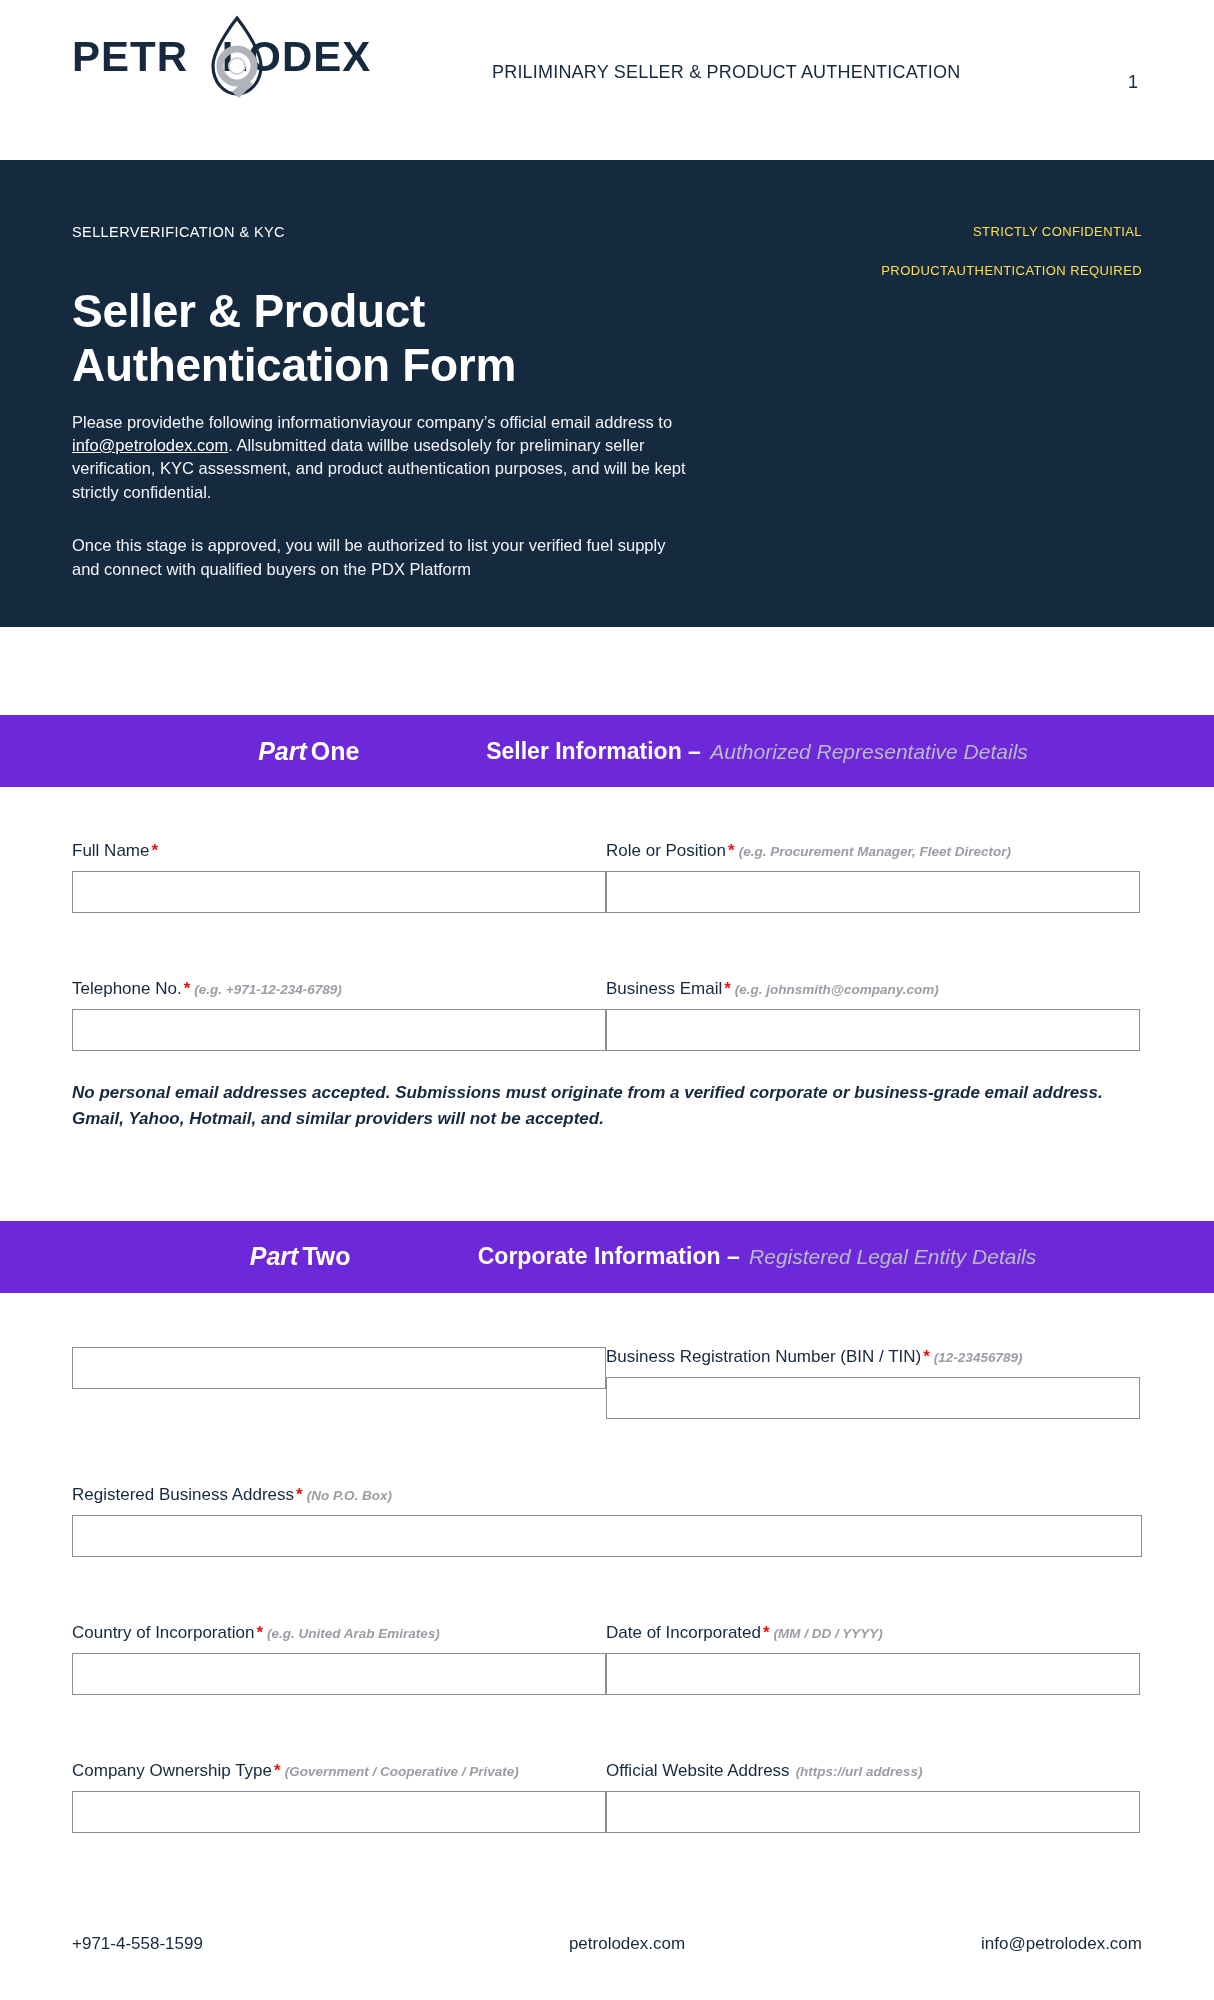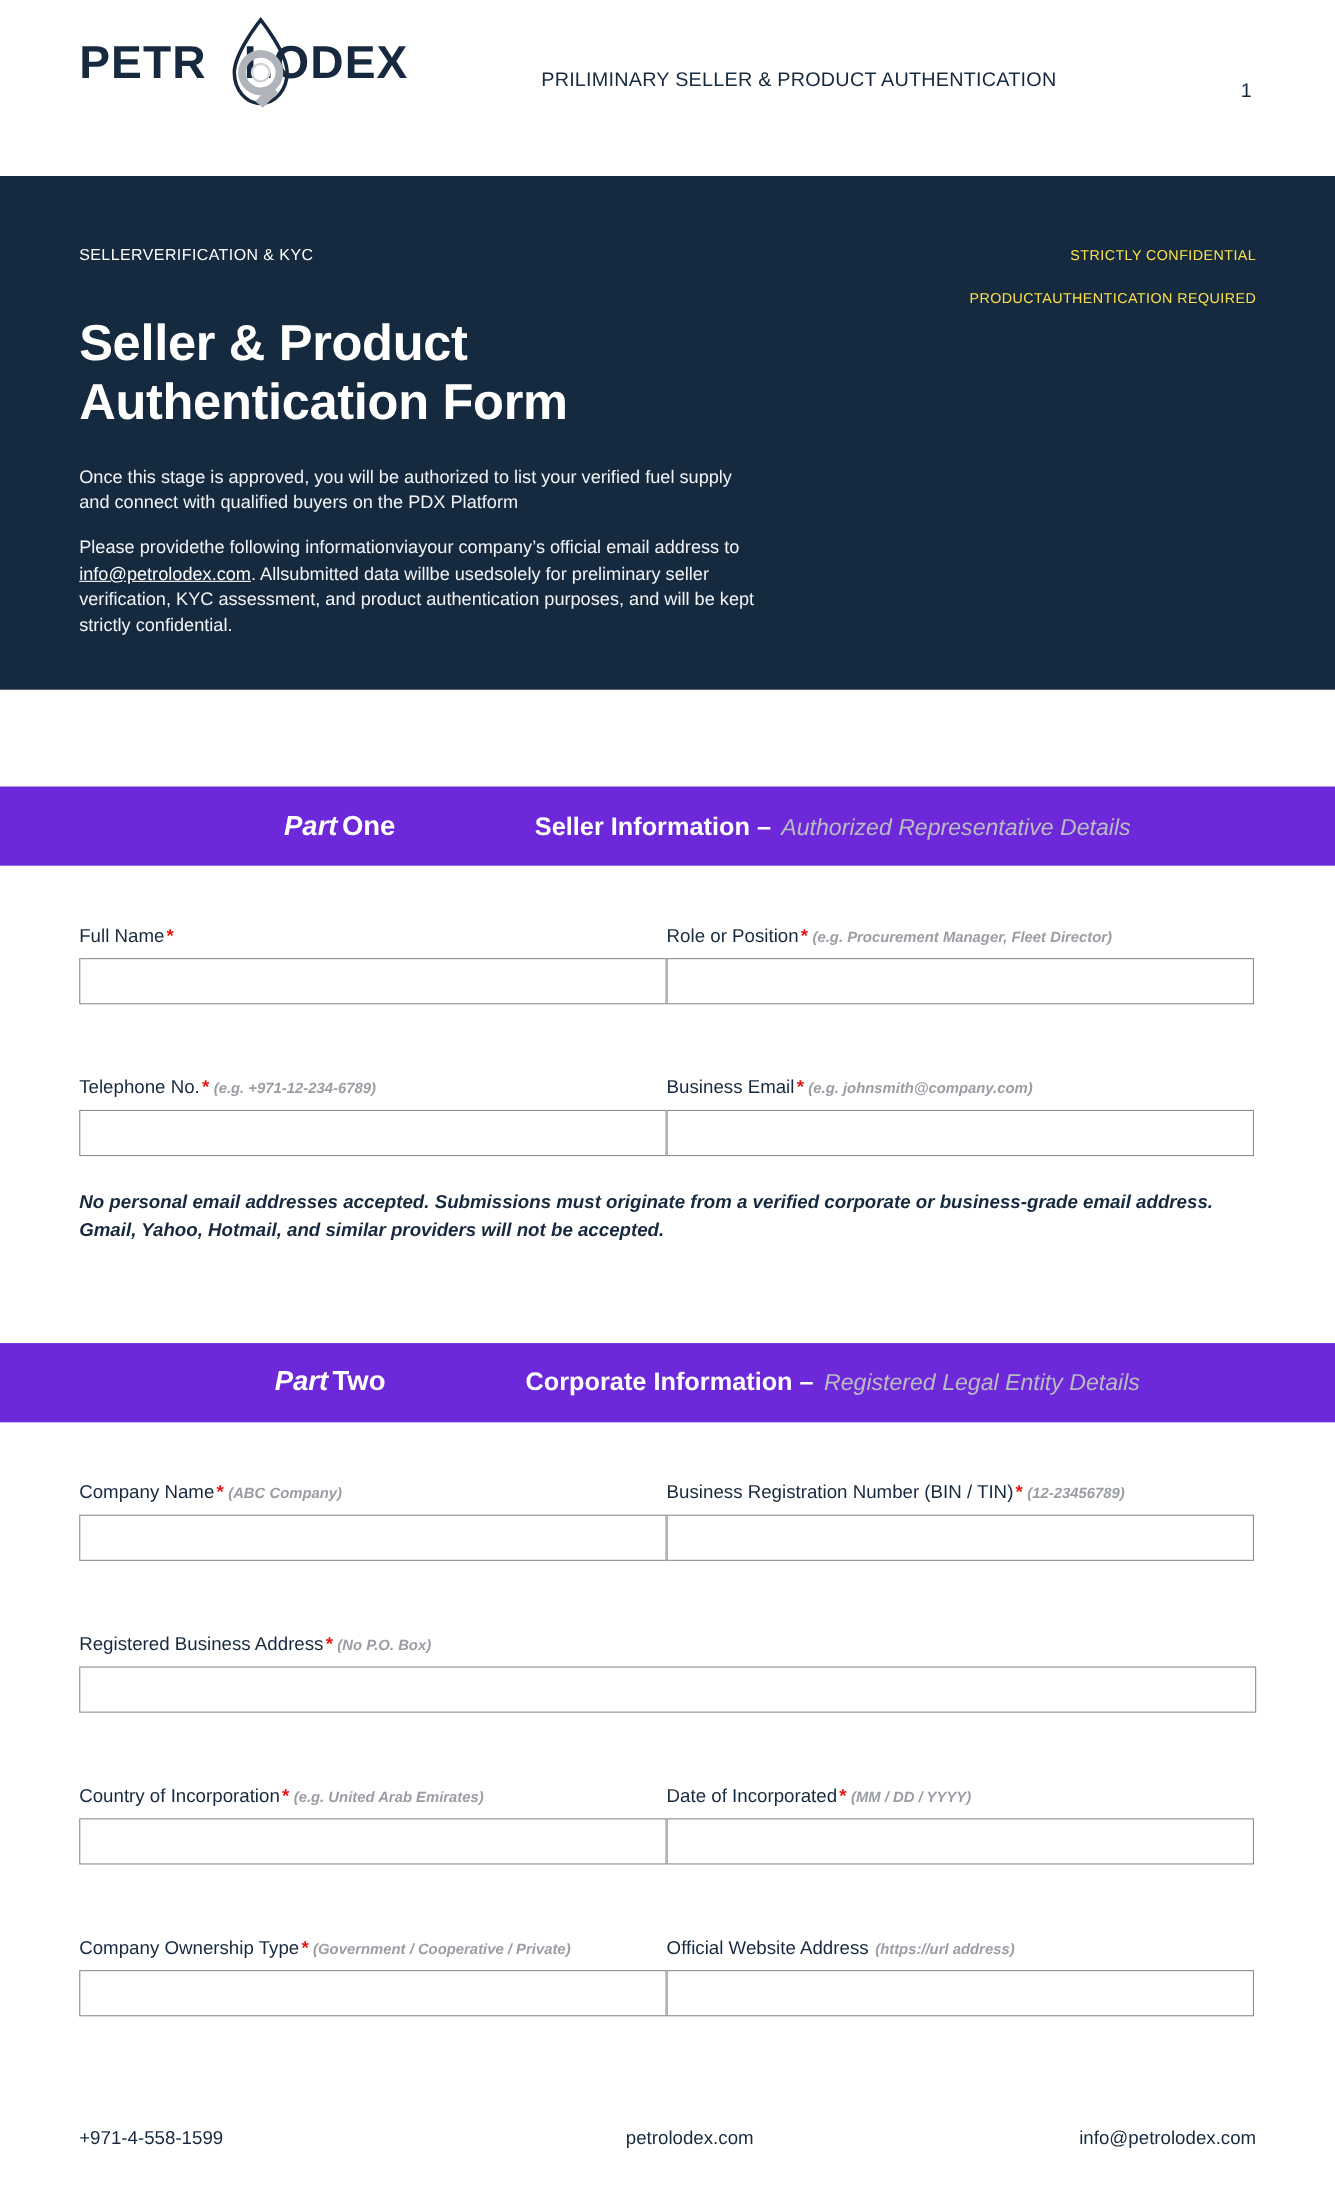"Once this stage is approved," div.hero-para { order: before "Please providethe following" -> after "Please providethe following" }
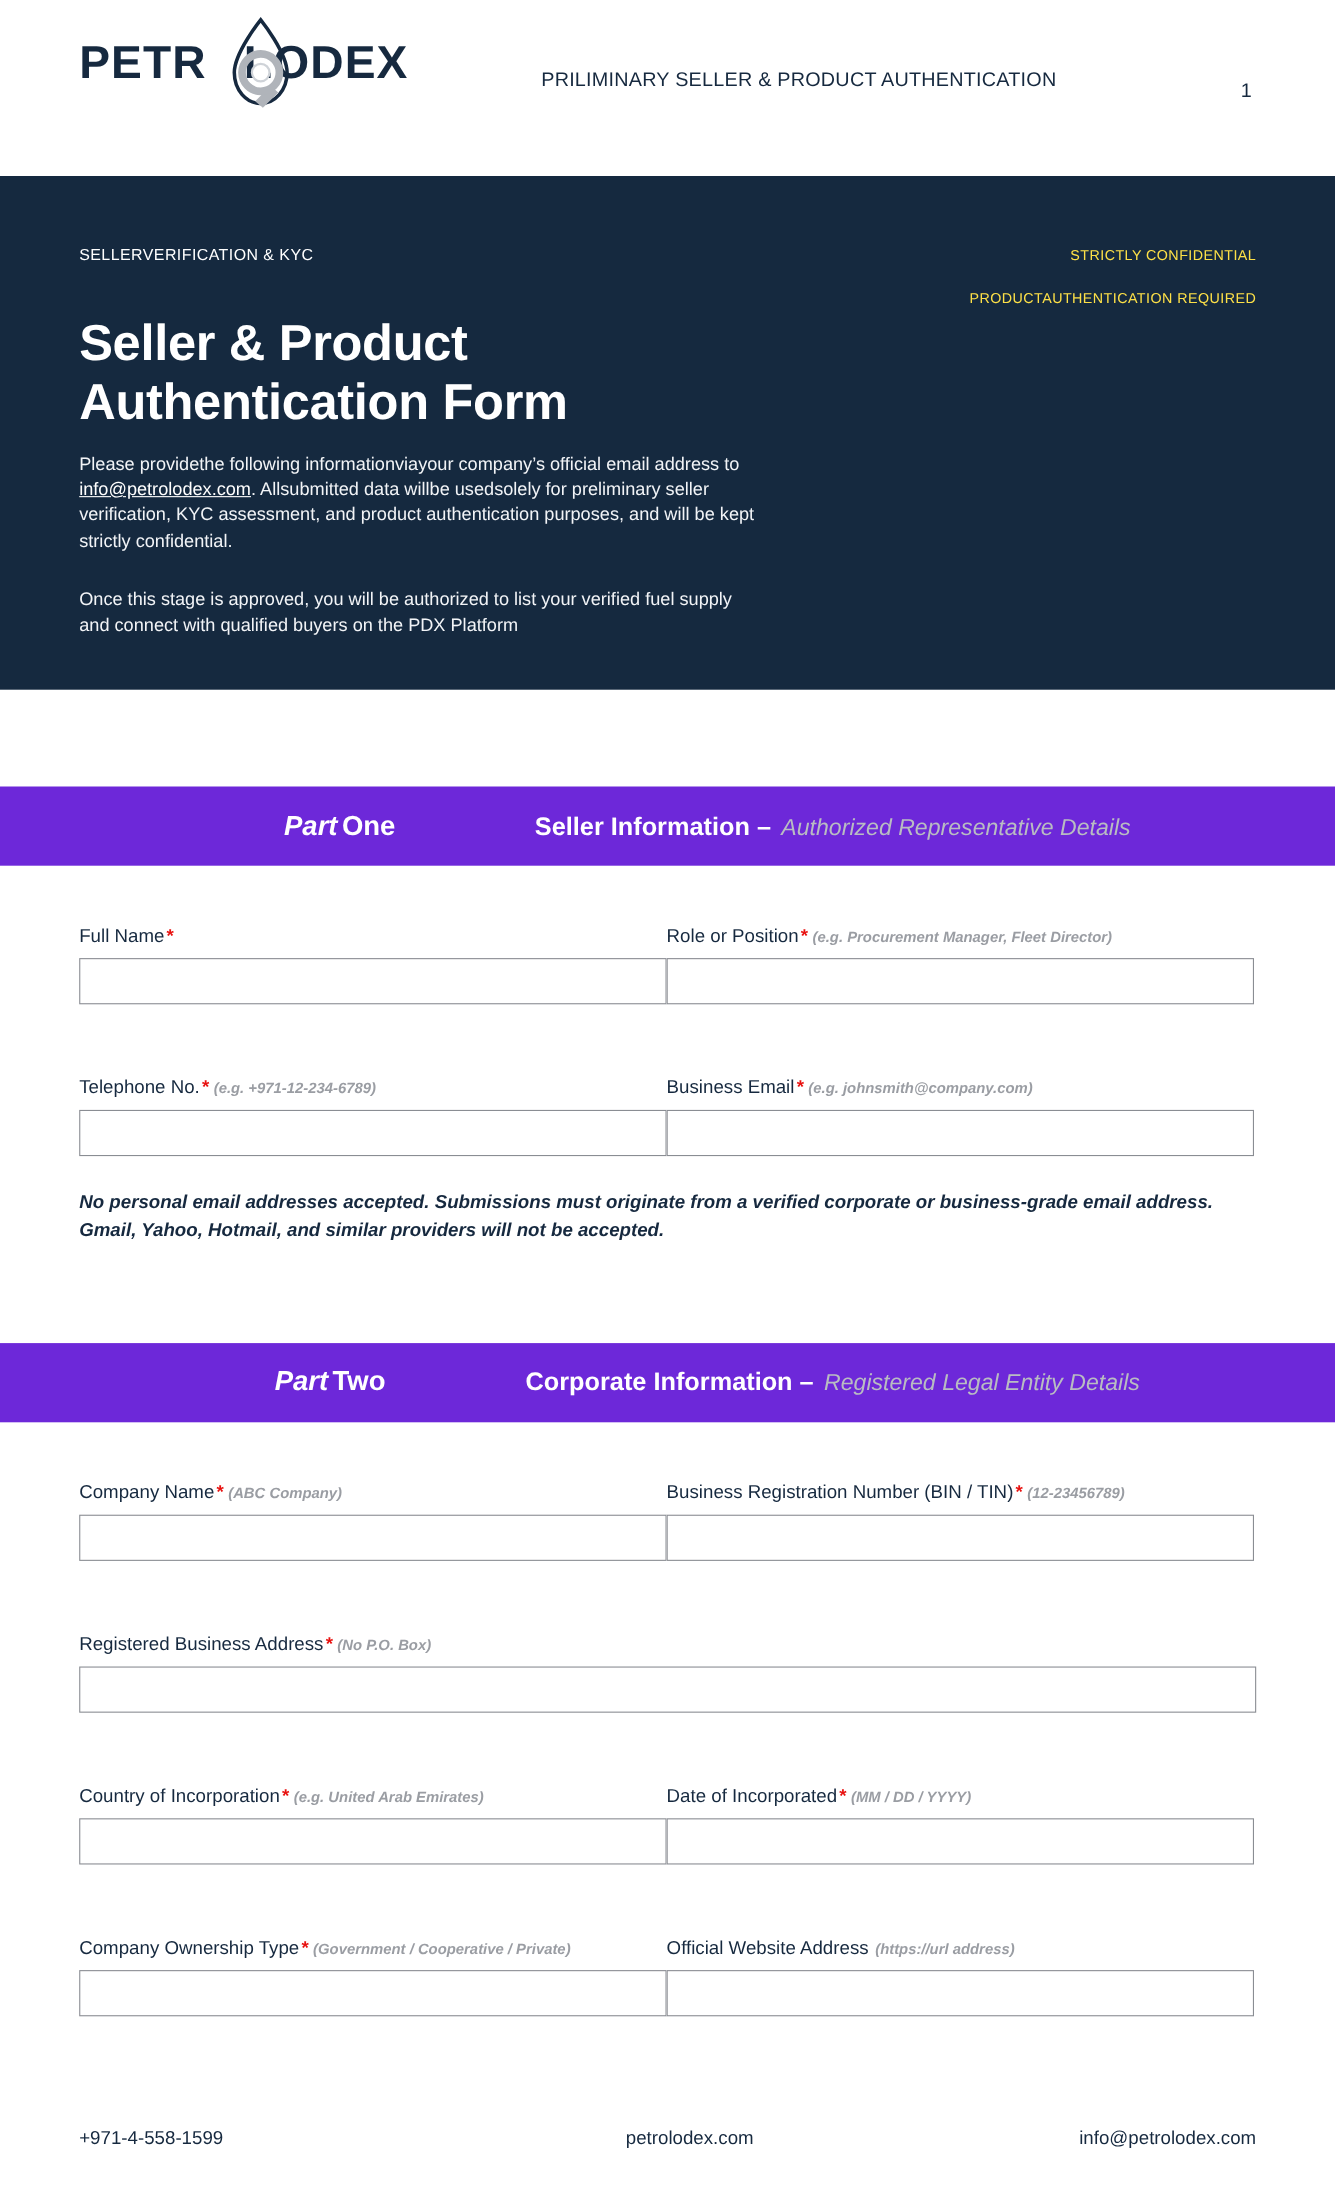"Company Name* (ABC Company)" div.field-label { html: <div><span>Company Name</span><span>*</span><span>(ABC Company)</span></div> -> none }
